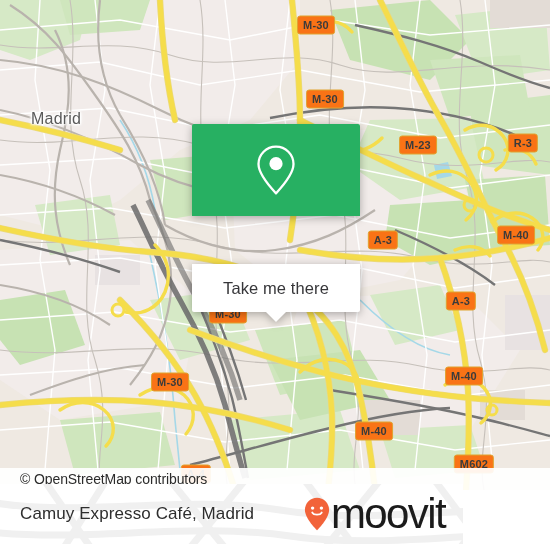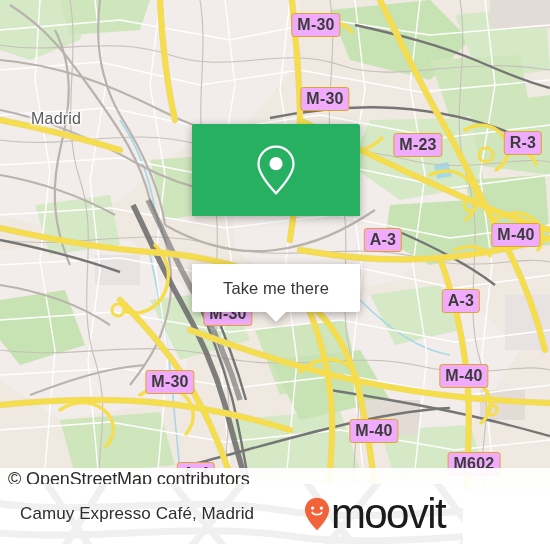"M-30" .shield { background: #f0abfc -> #f97316; font-size: 16px -> 11px }
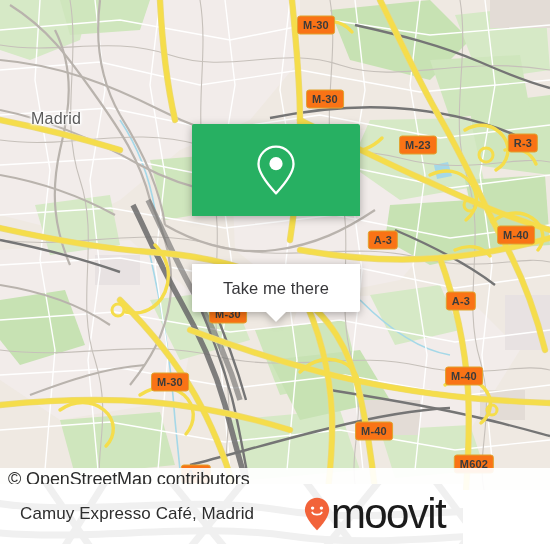"© OpenStreetMap contributors" .attribution span { font-size: 18px -> 14px; padding-left: 8px -> 20px }
